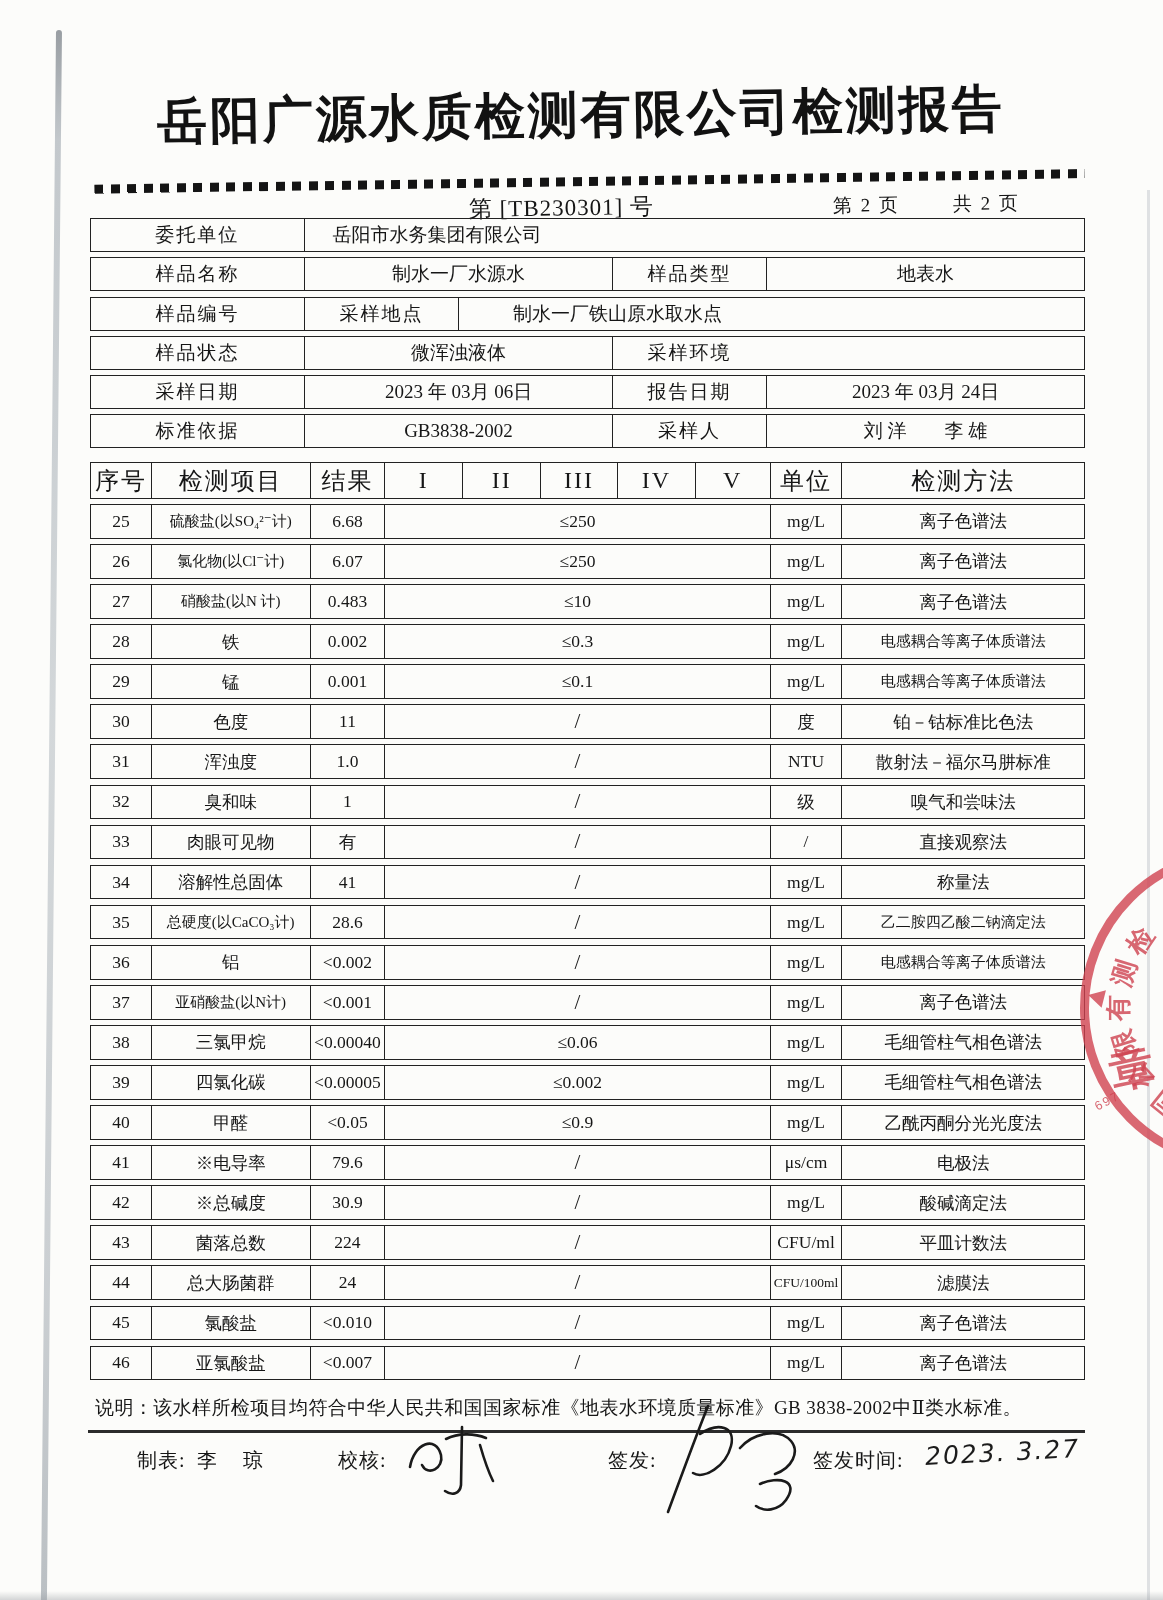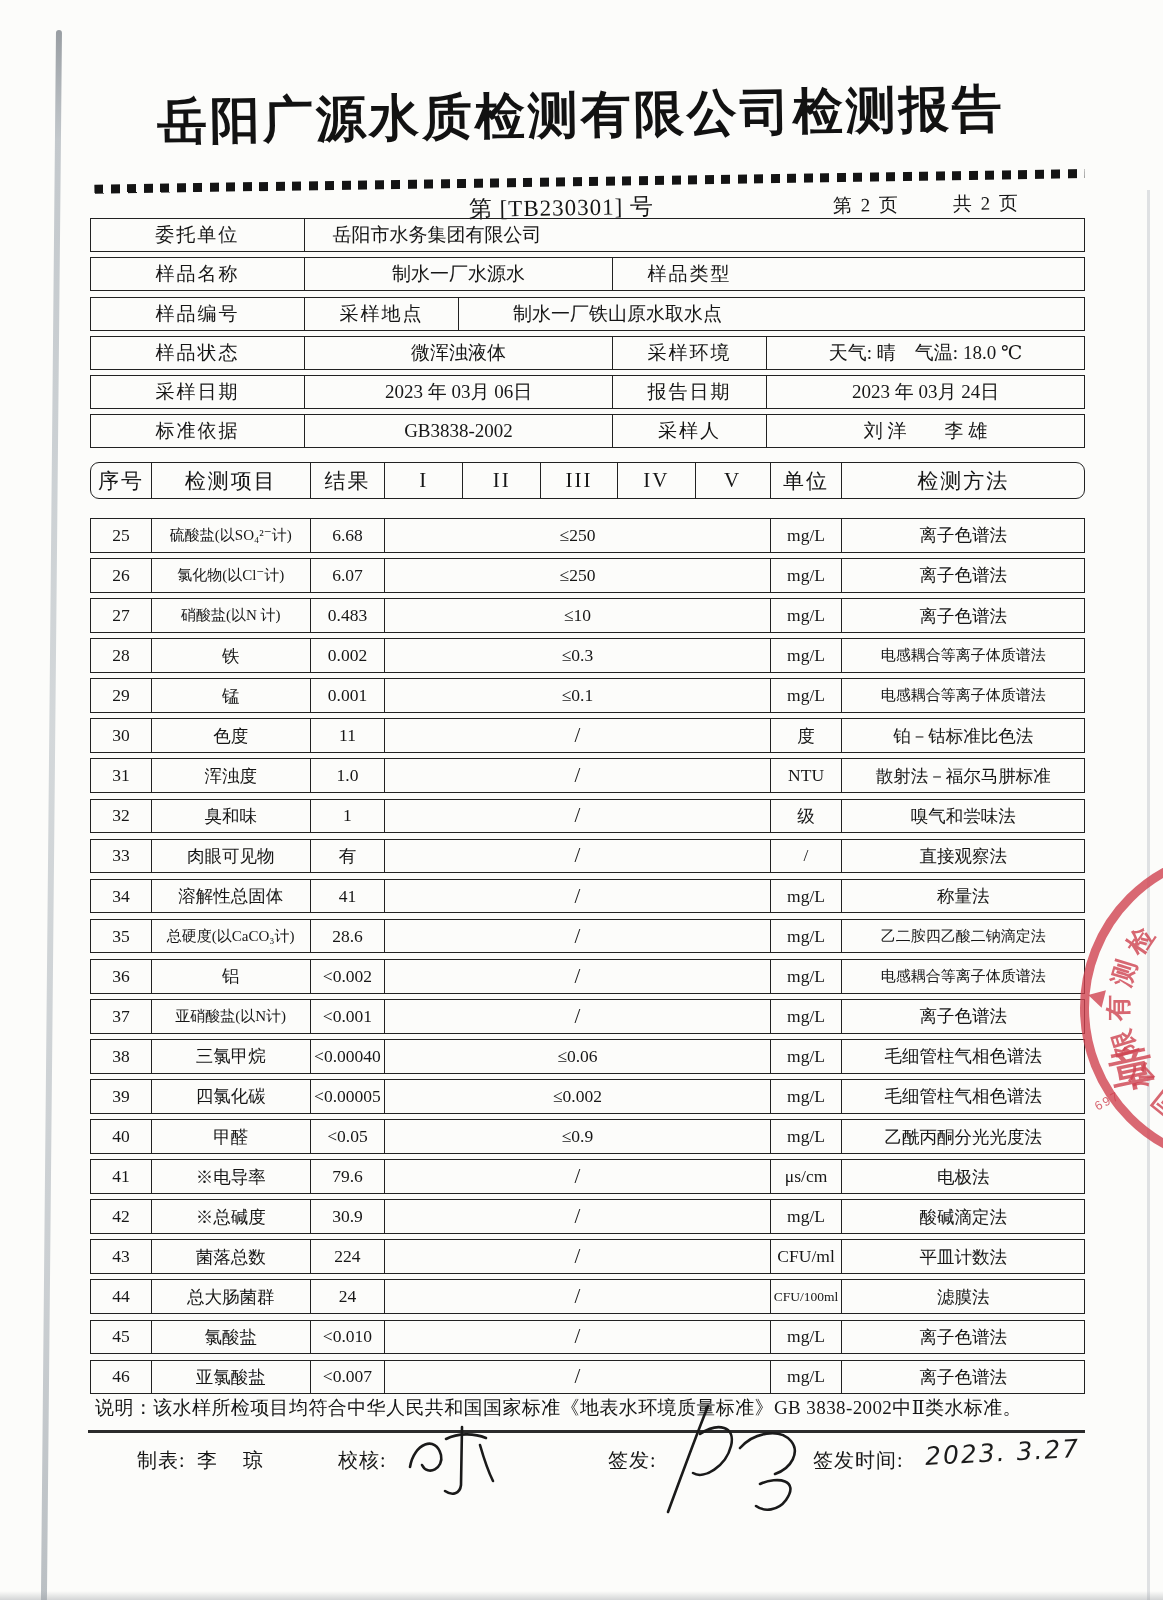"地表水" div.cell { html: none -> <div>地表水</div> }
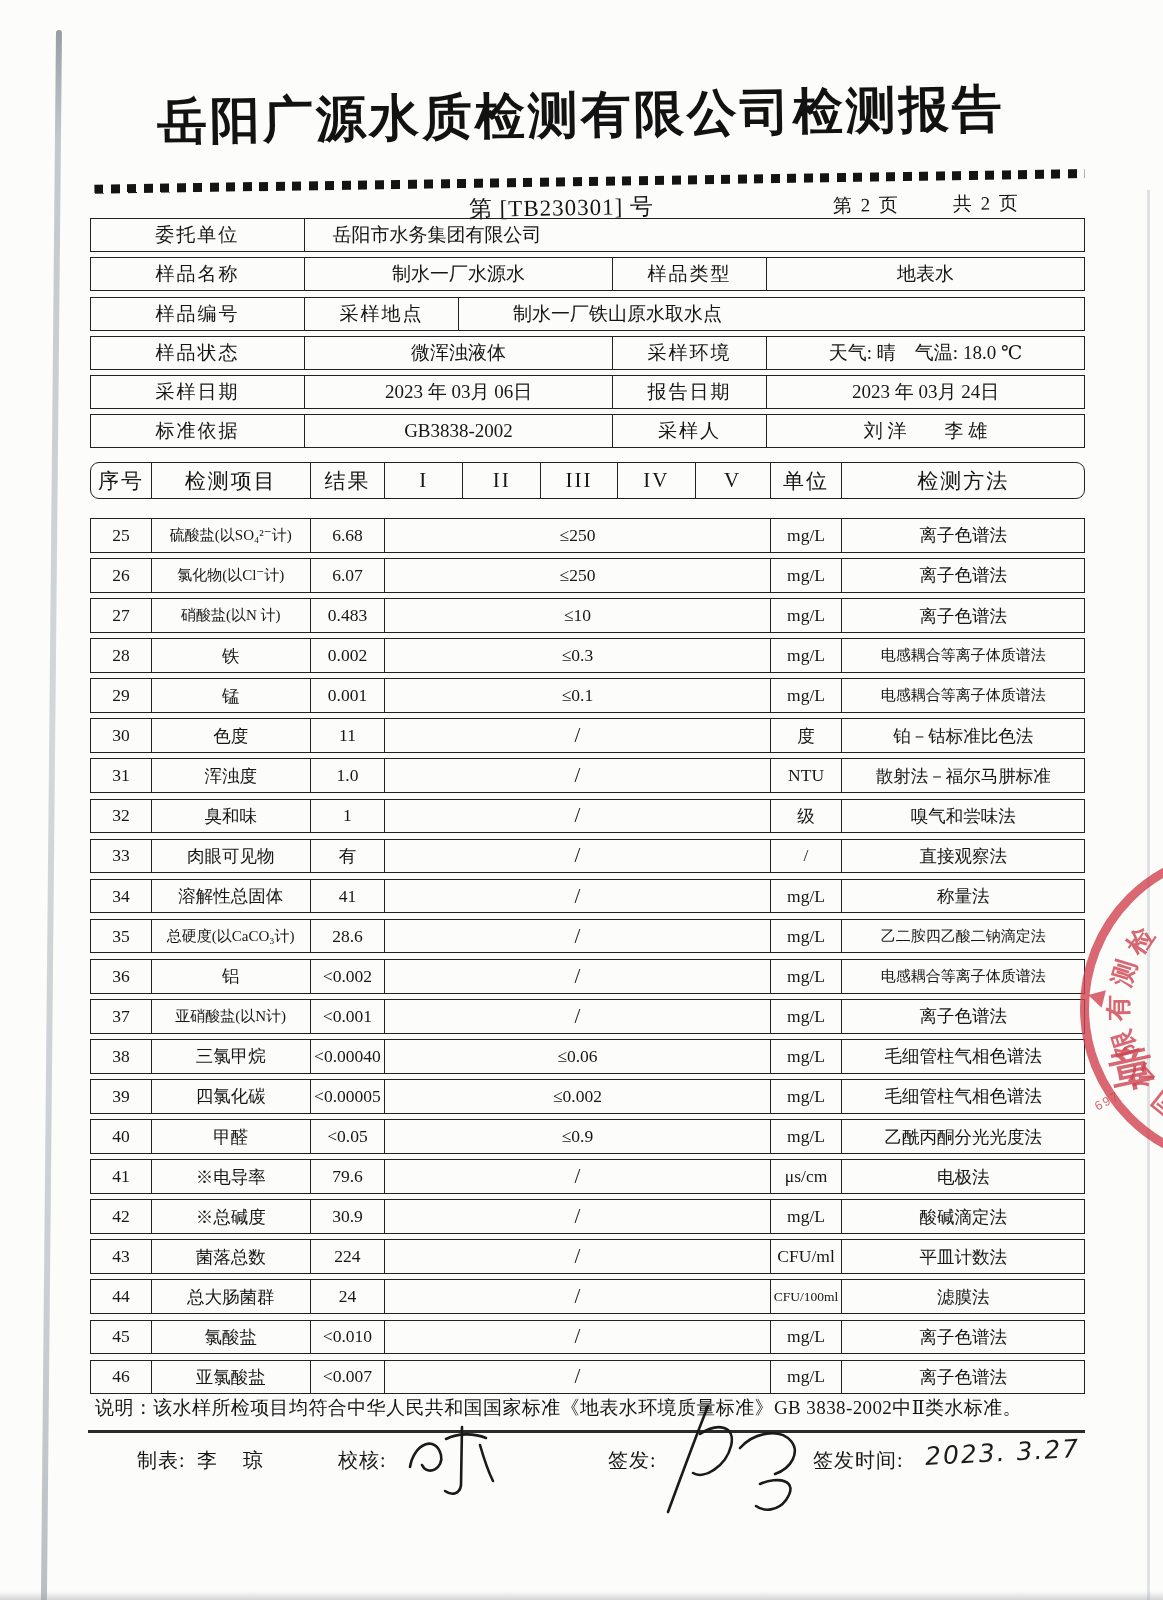"天气: 晴 气温: 18.0 ℃" div.cell { html: <div>天气: 晴 气温: 18.0 ℃</div> -> none }
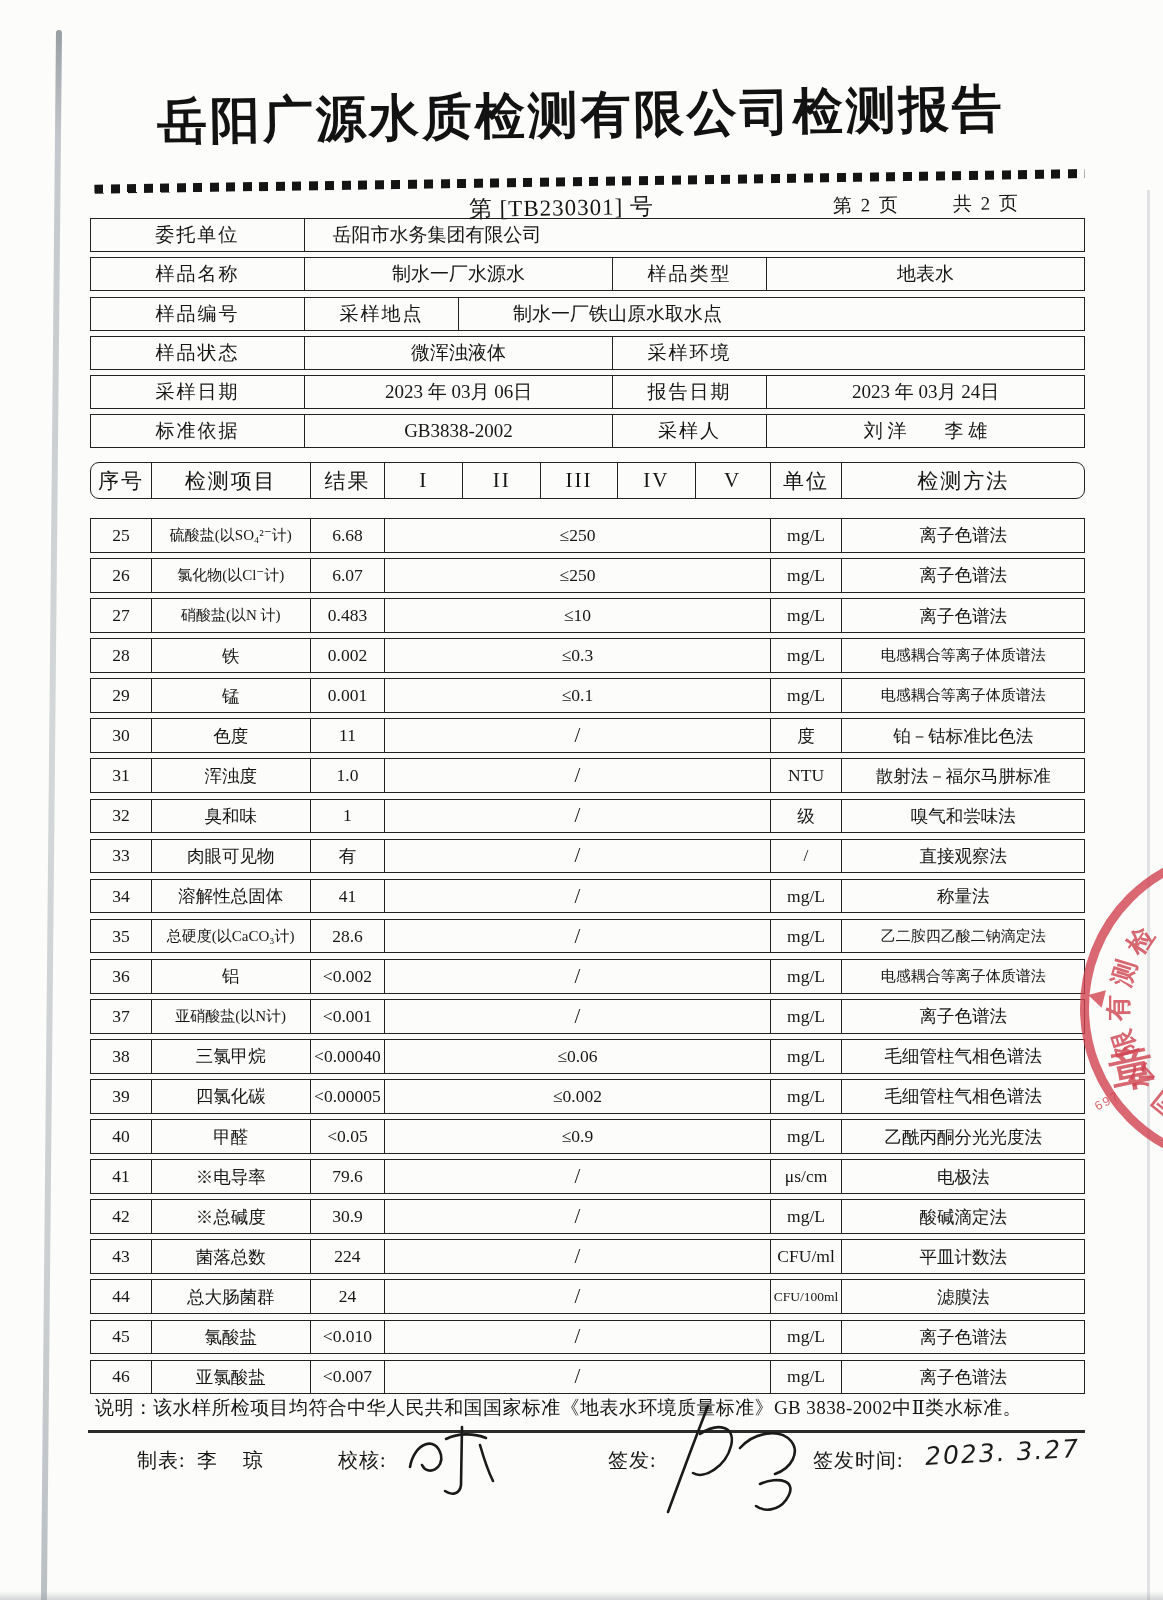"序号" .res-head { border-radius: 9px -> none; font-size: 21px -> 24px; margin-bottom: 19px -> 5px }
